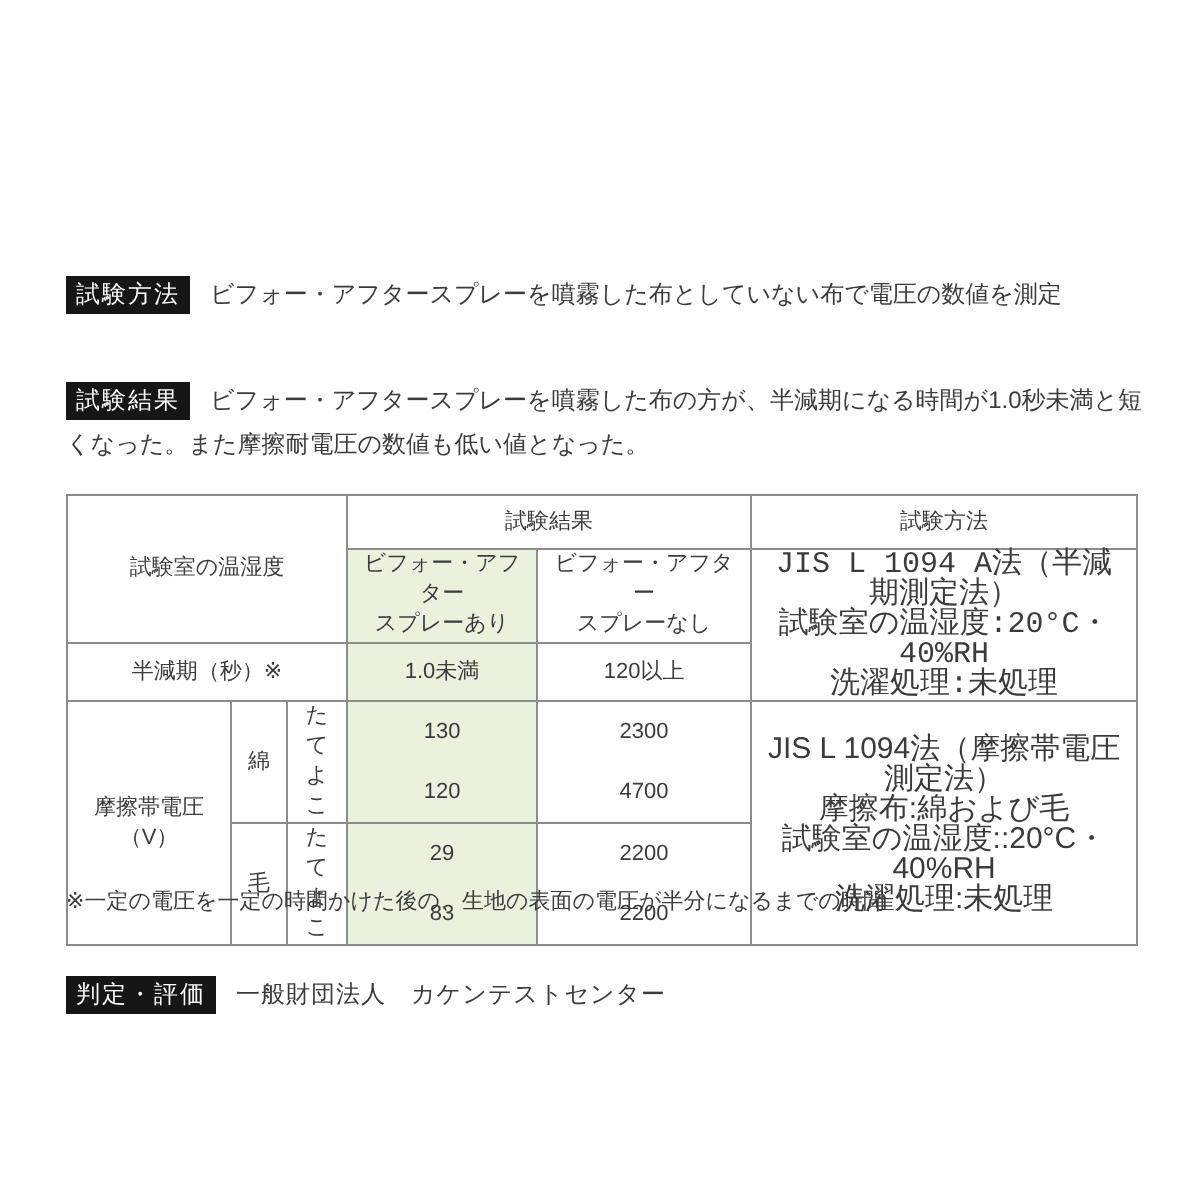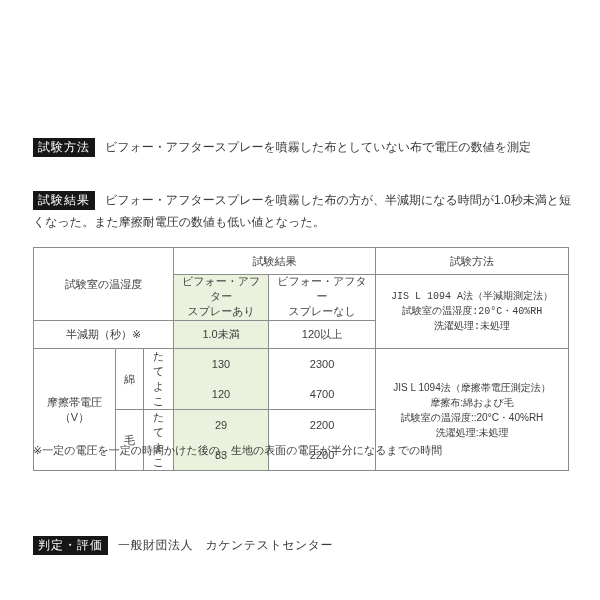"JIS L 1094 A法（半減期測定法）" td.method-cell { font-size: 10px -> 15px }
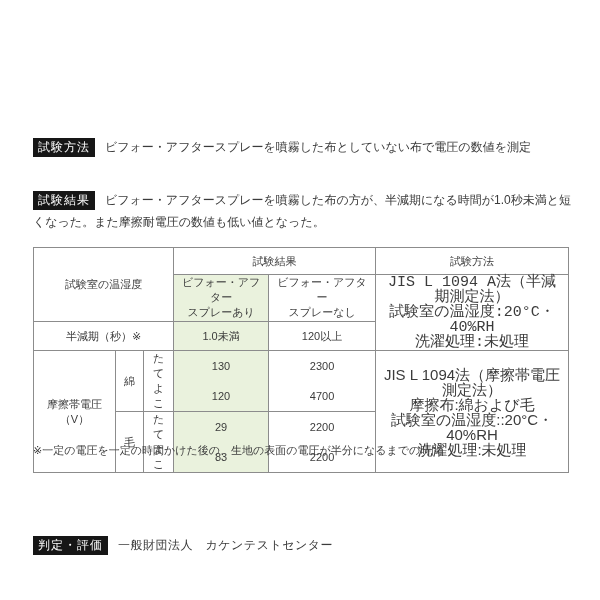"判定・評価 一般財団法人 カケンテストセンター" .sec-judge { margin-top: 48px -> none }
